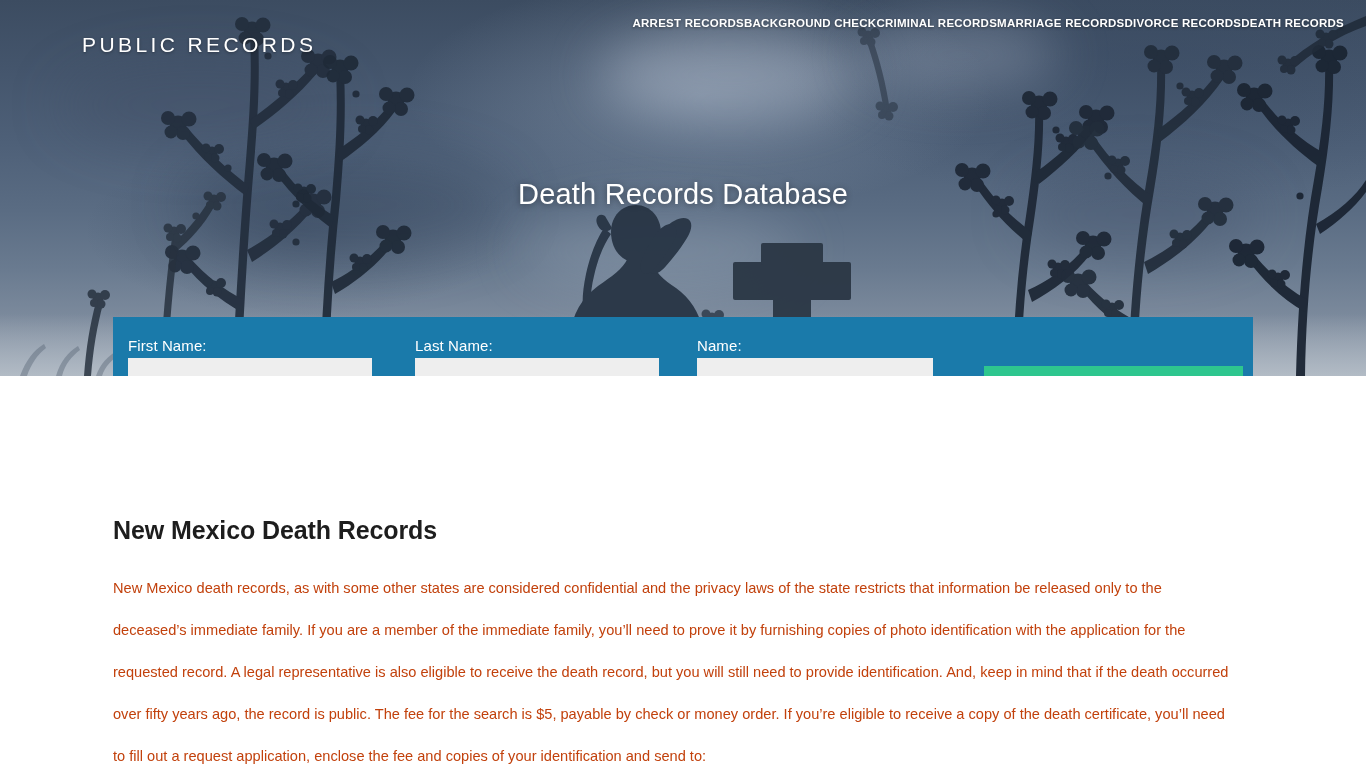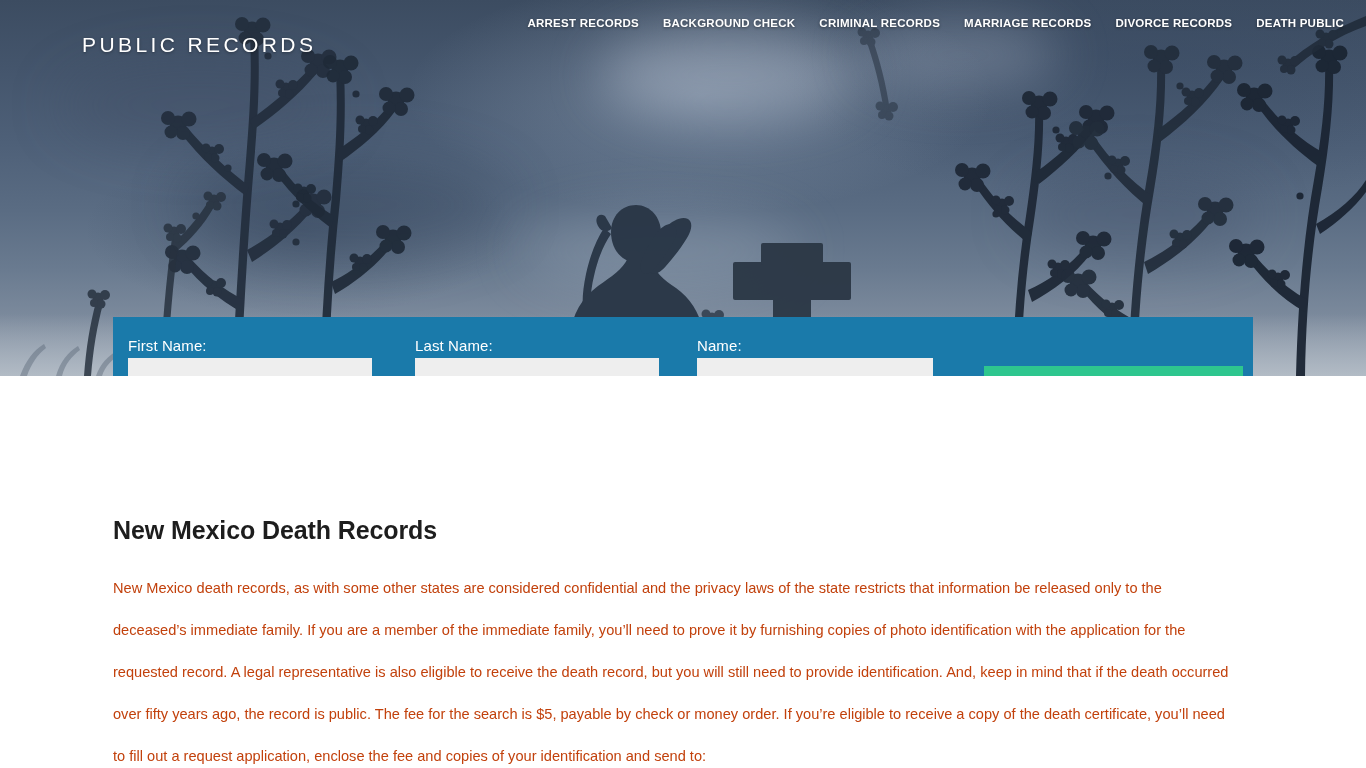"ARREST RECORDS" .main-nav { gap: 24px -> none }
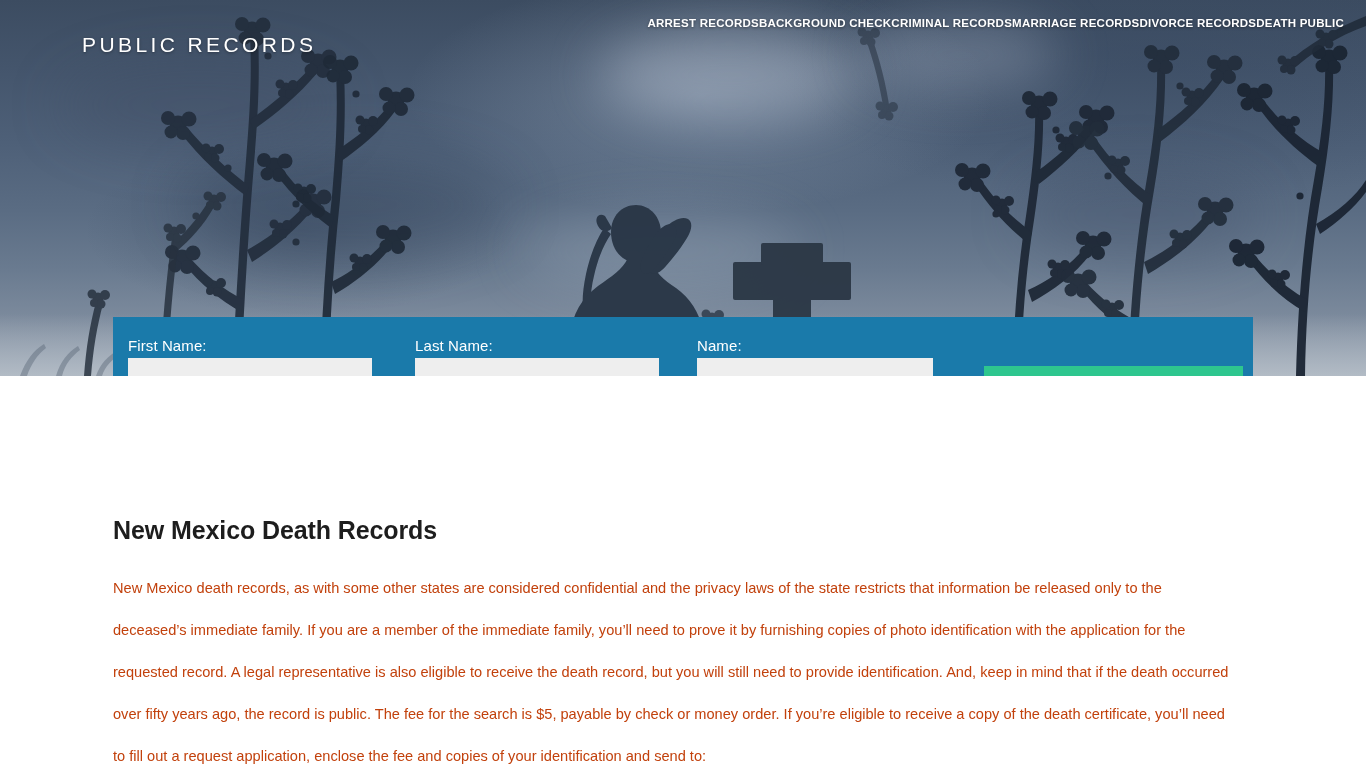"DEATH PUBLIC" a.nav-link { text: PUBLIC -> RECORDS }
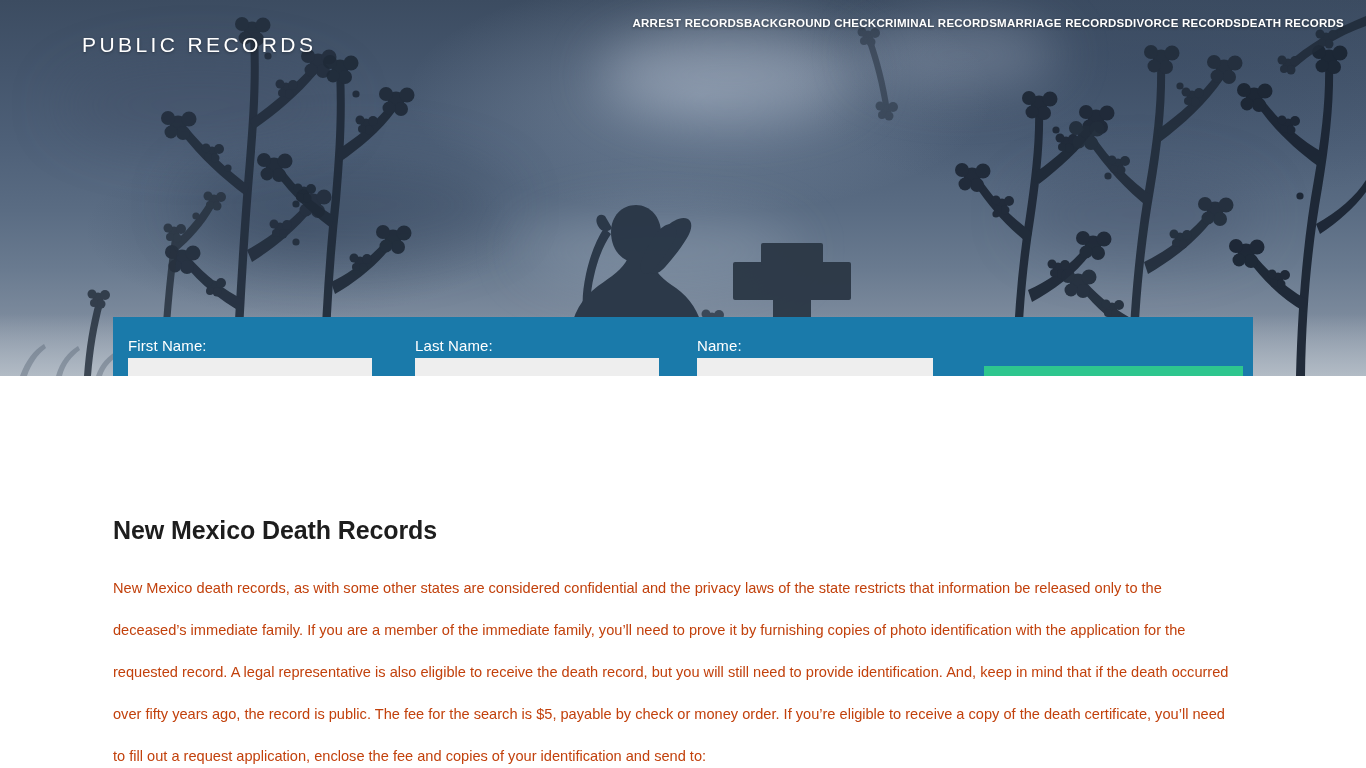"Death Records Database" h1.hero-title { html: none -> <h1>Death Records Database</h1> }
